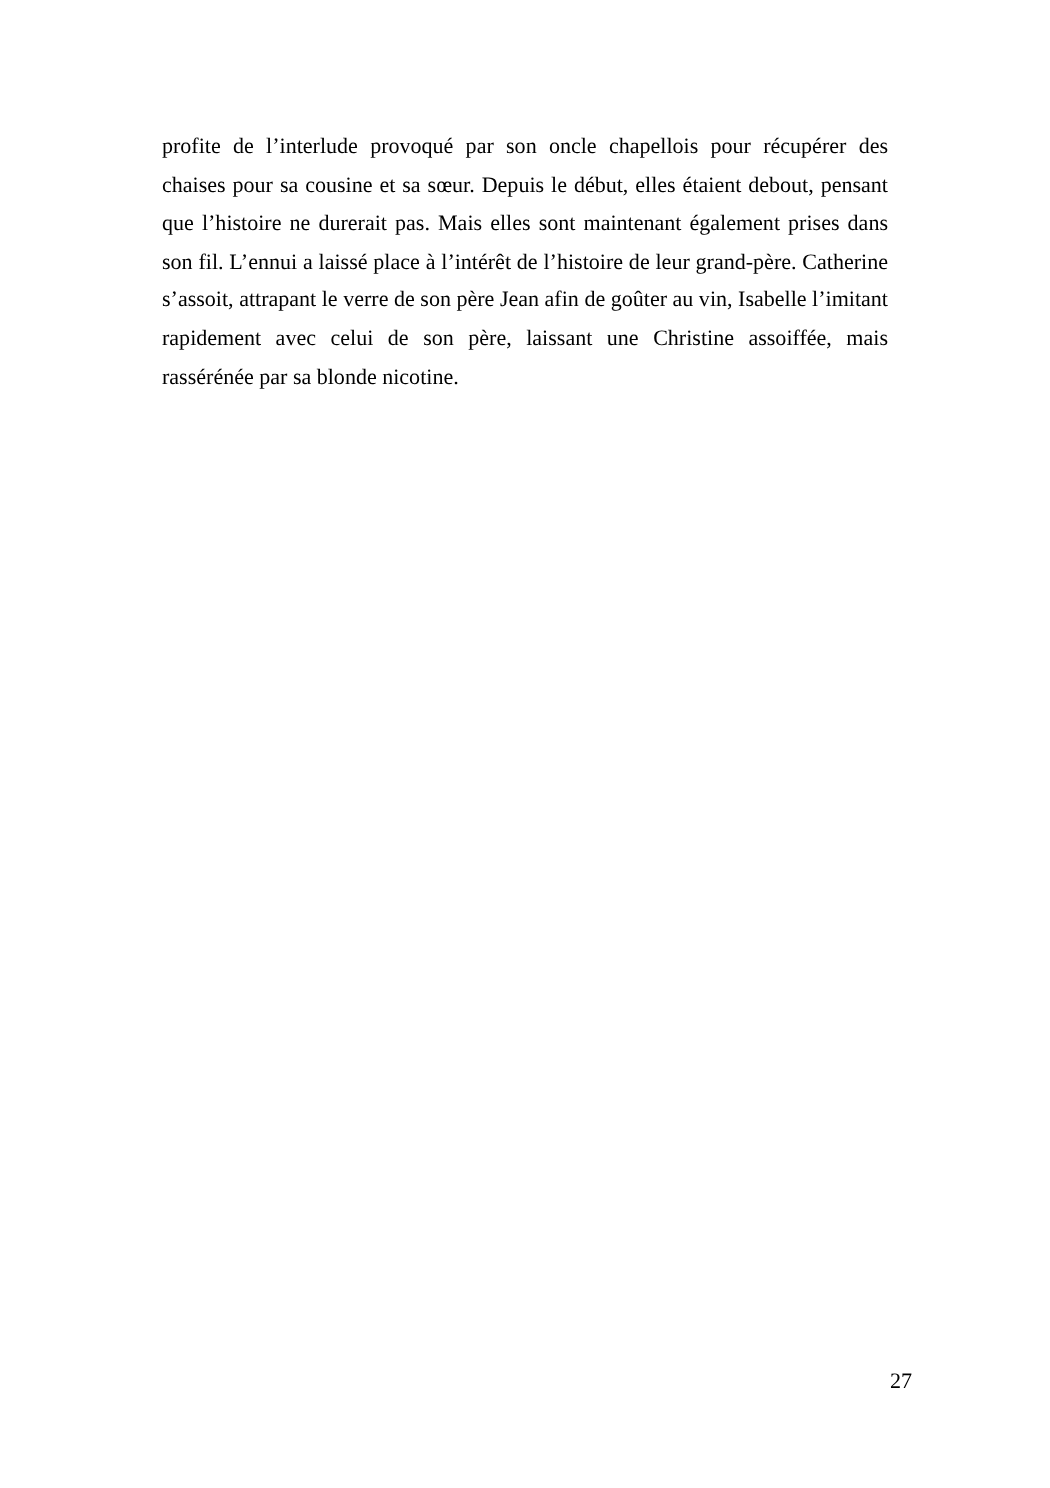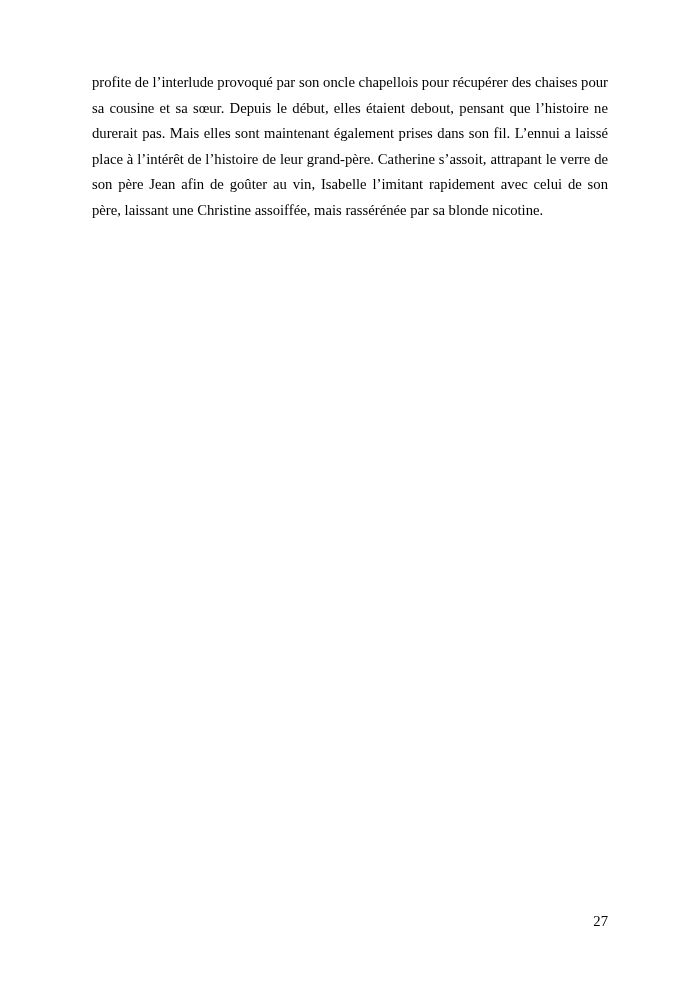"profite de l’interlude provoqué par" .body-paragraph { margin: 0 -> 16px }
